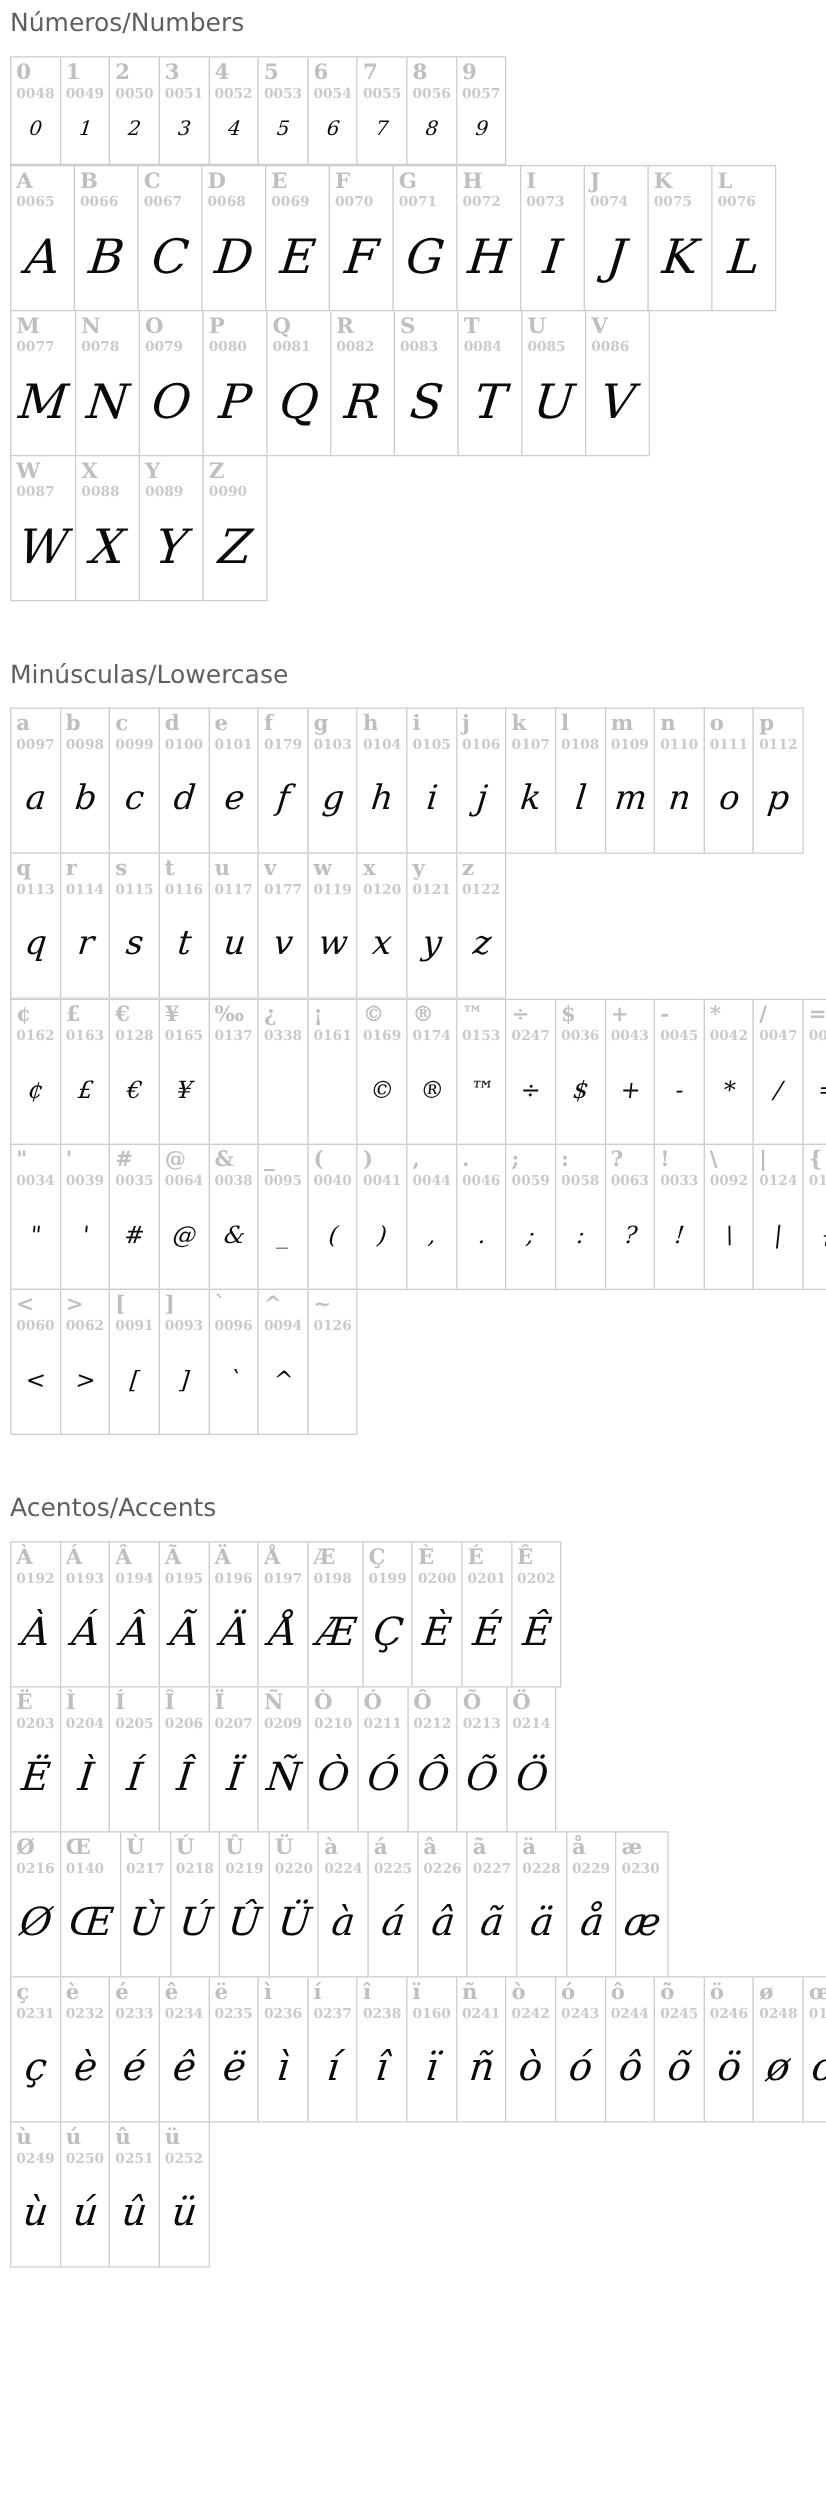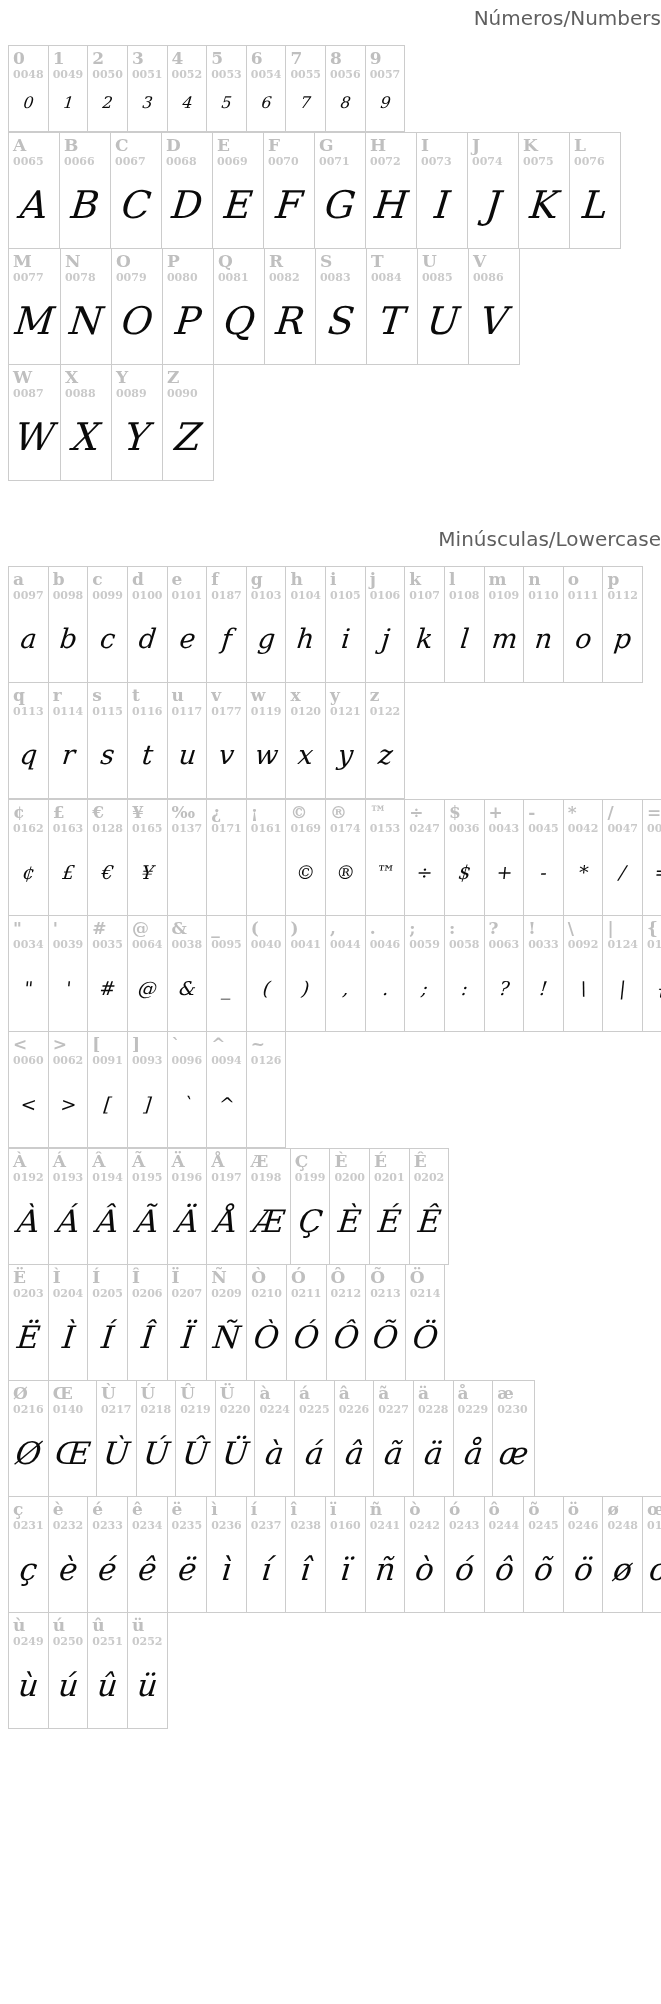"Números/Numbers" h2.section-title { text-align: right -> none }
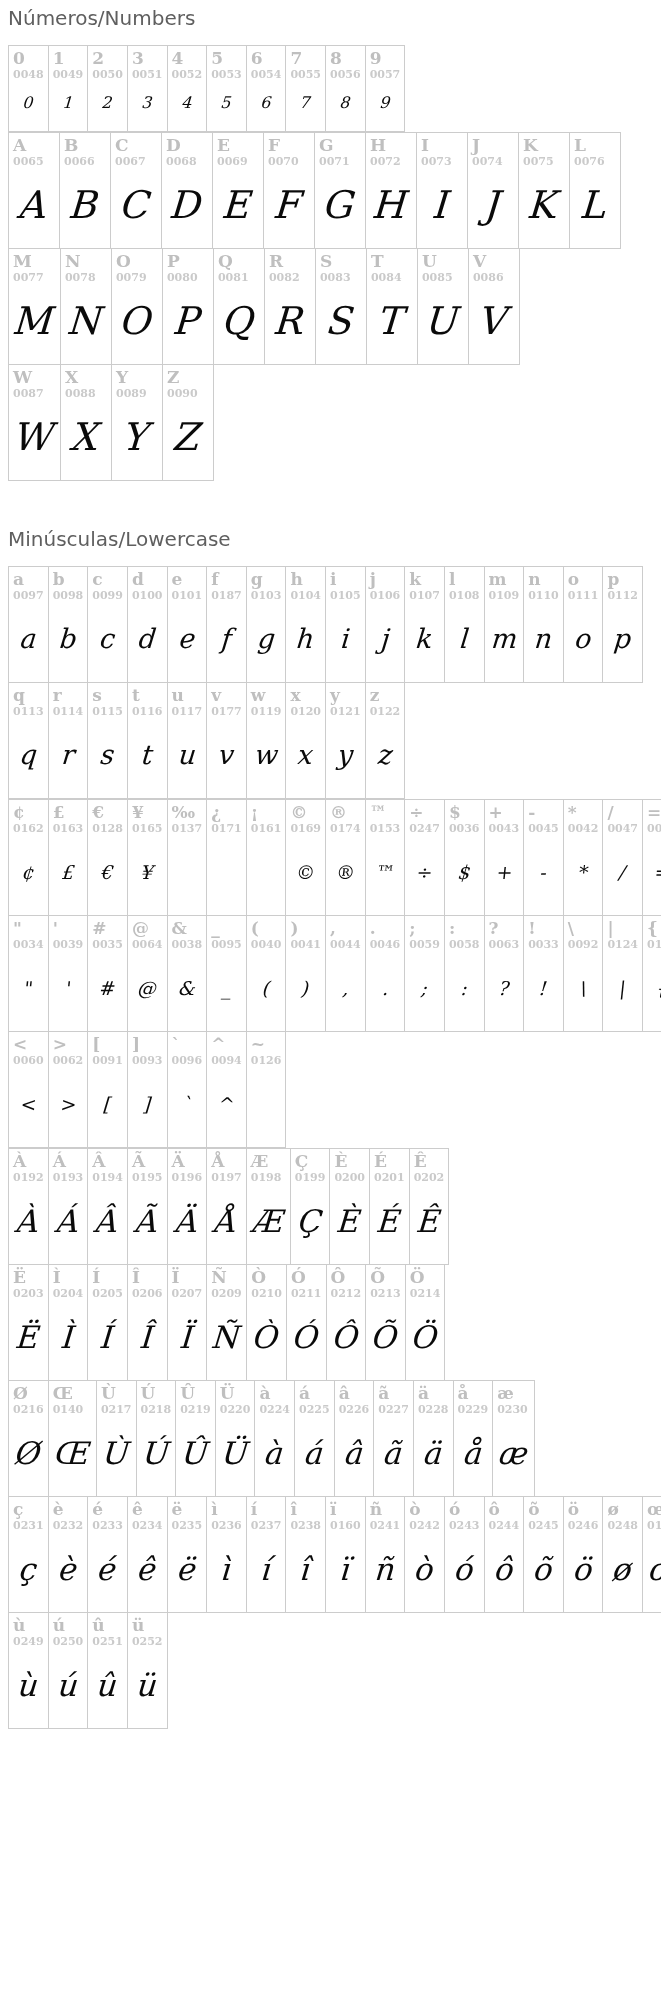"0187" span.char-code { text: 0187 -> 0179 }
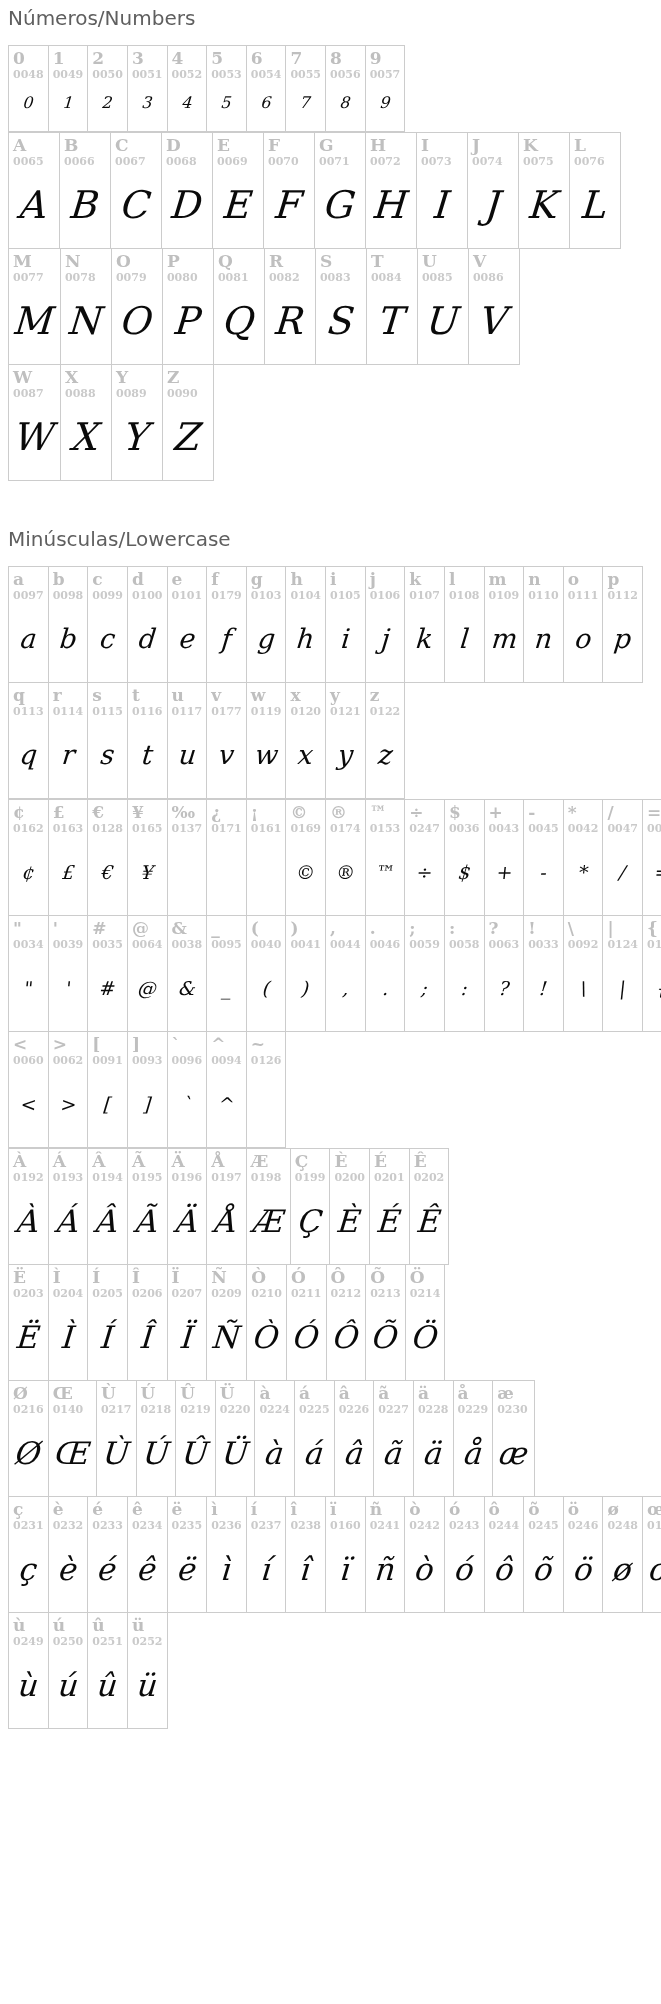"0171" span.char-code { text: 0171 -> 0338 }
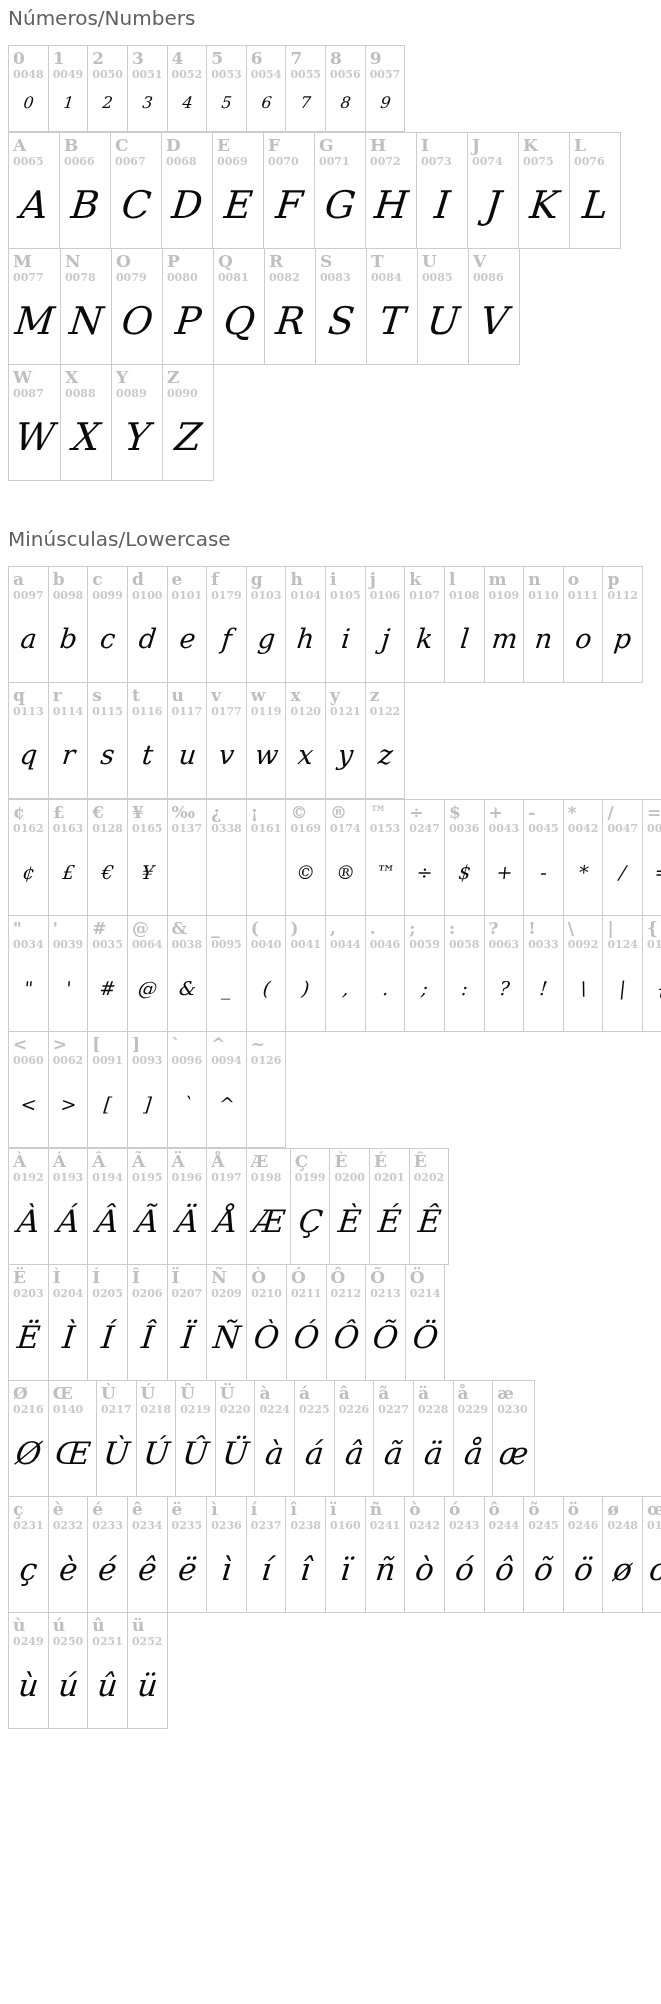"Acentos/Accents" h2.section-title { html: none -> <h2>Acentos/Accents</h2> }
